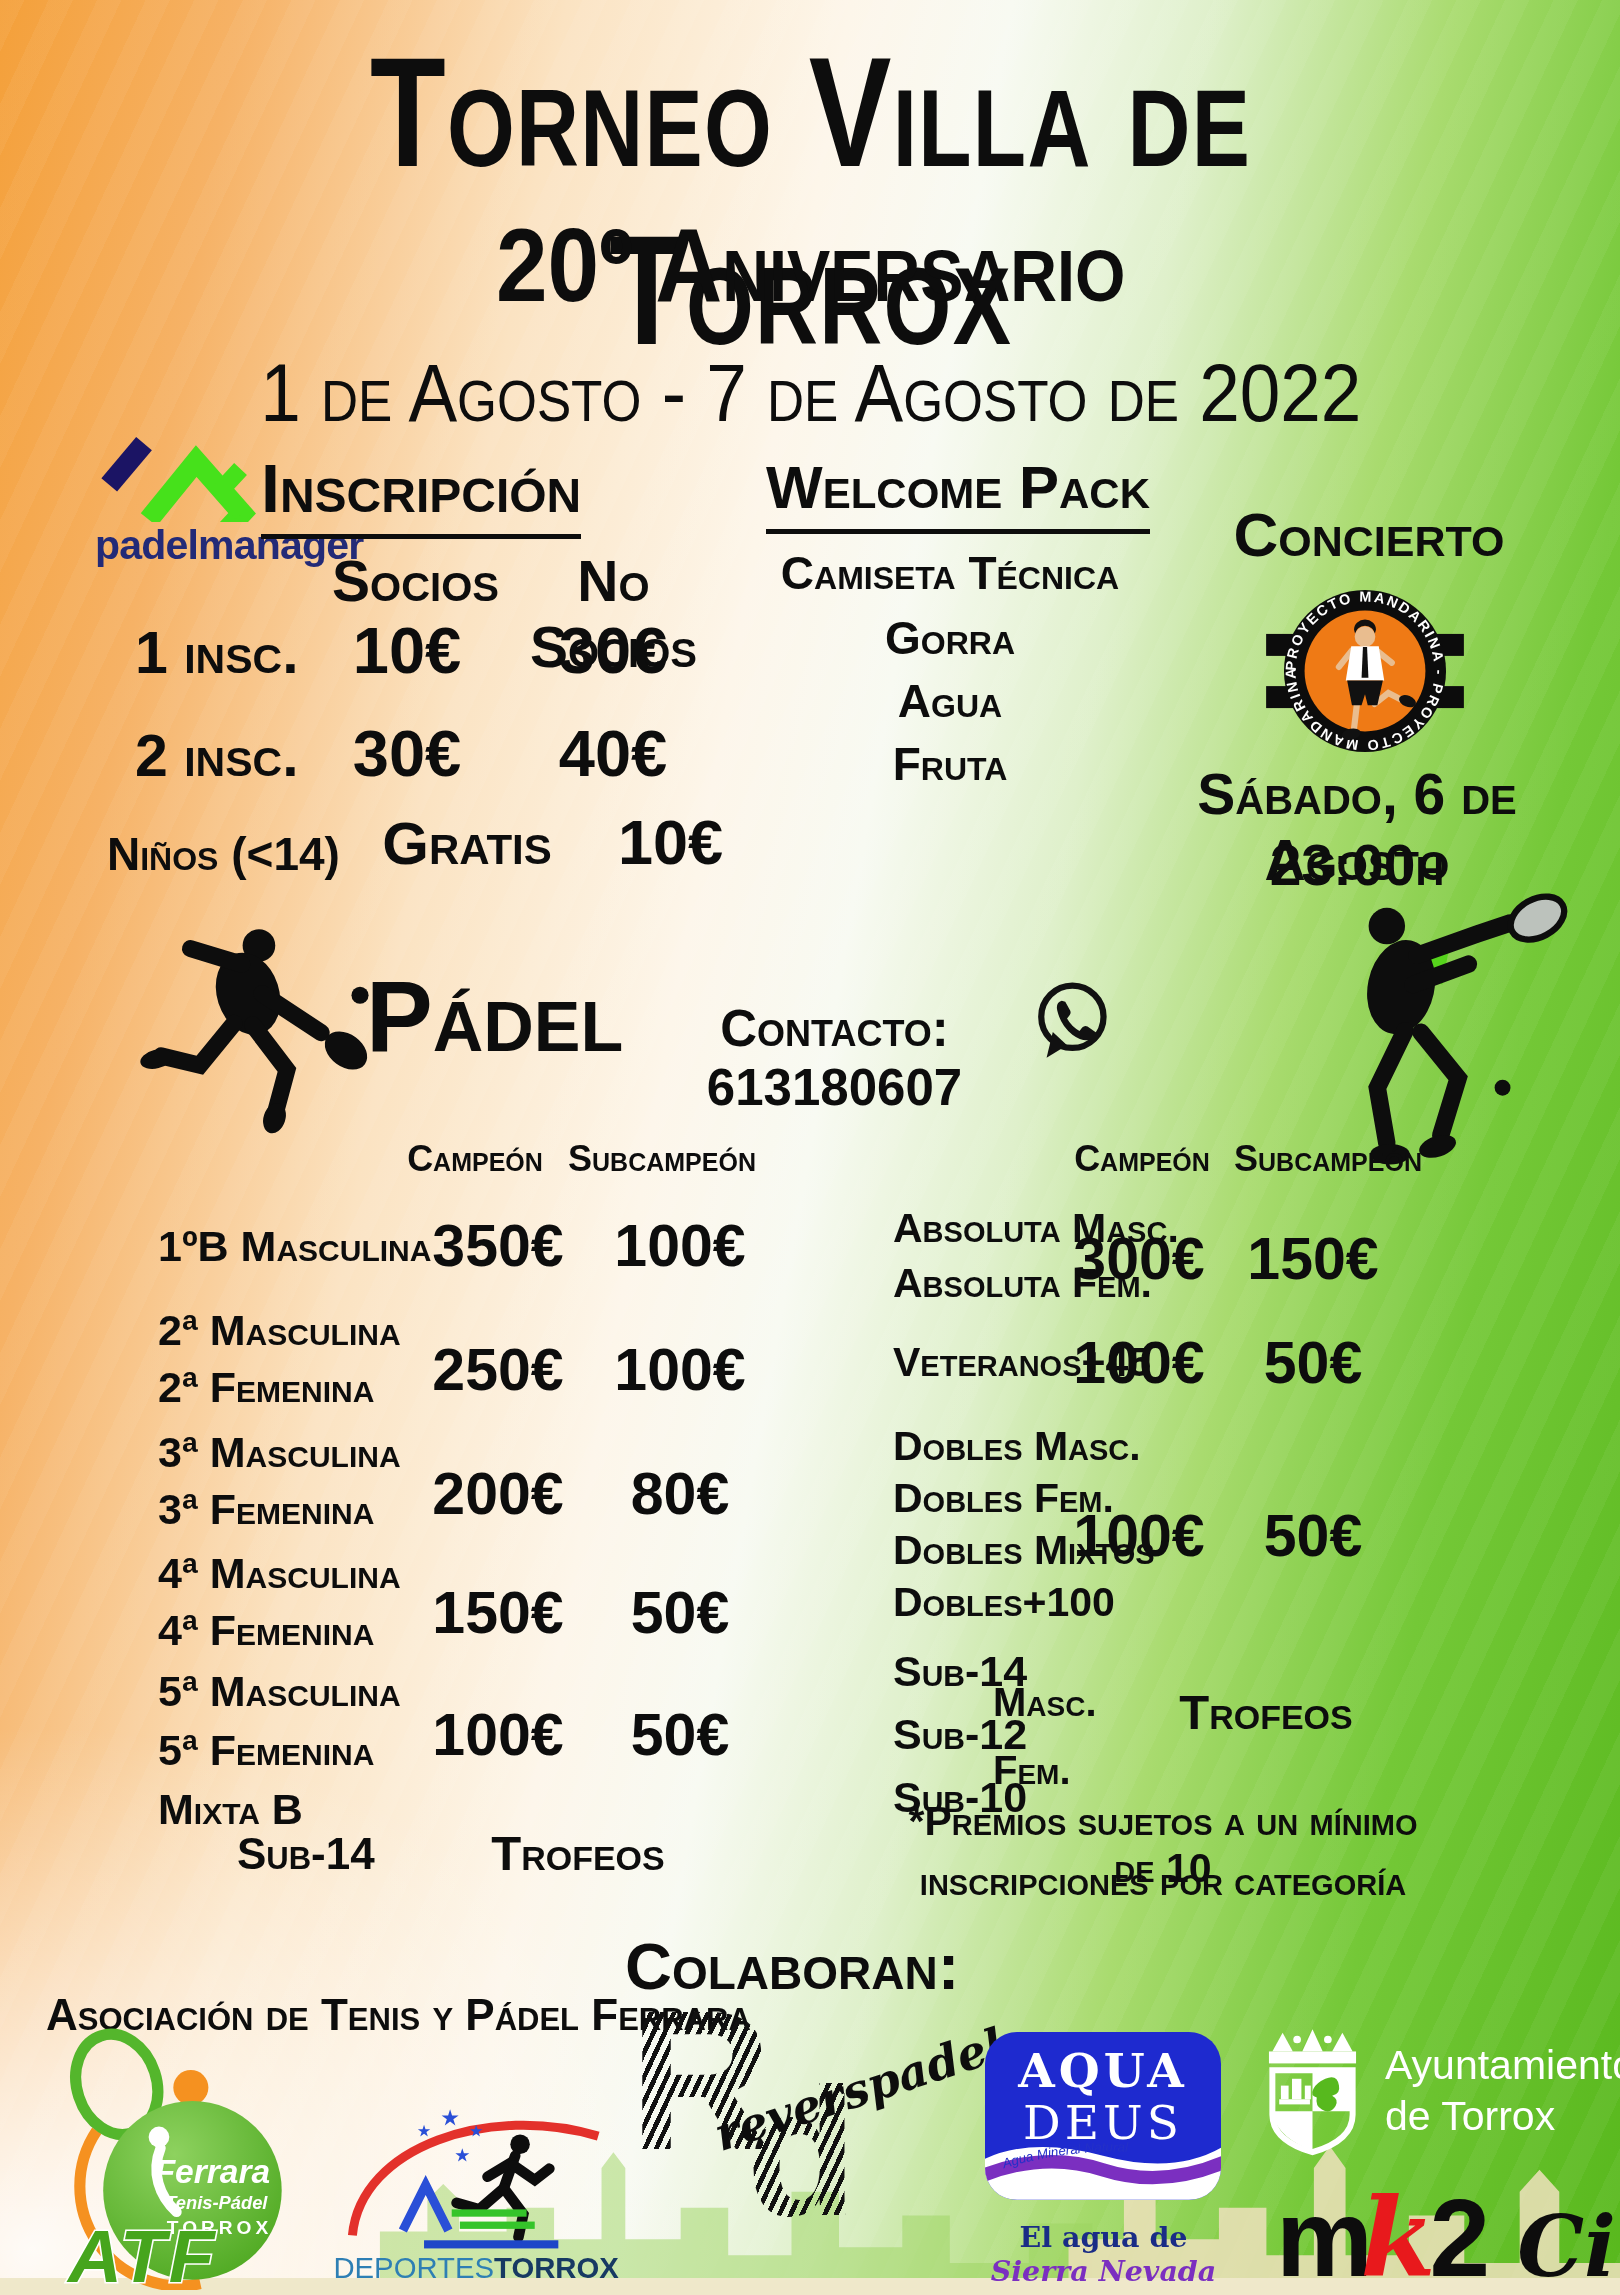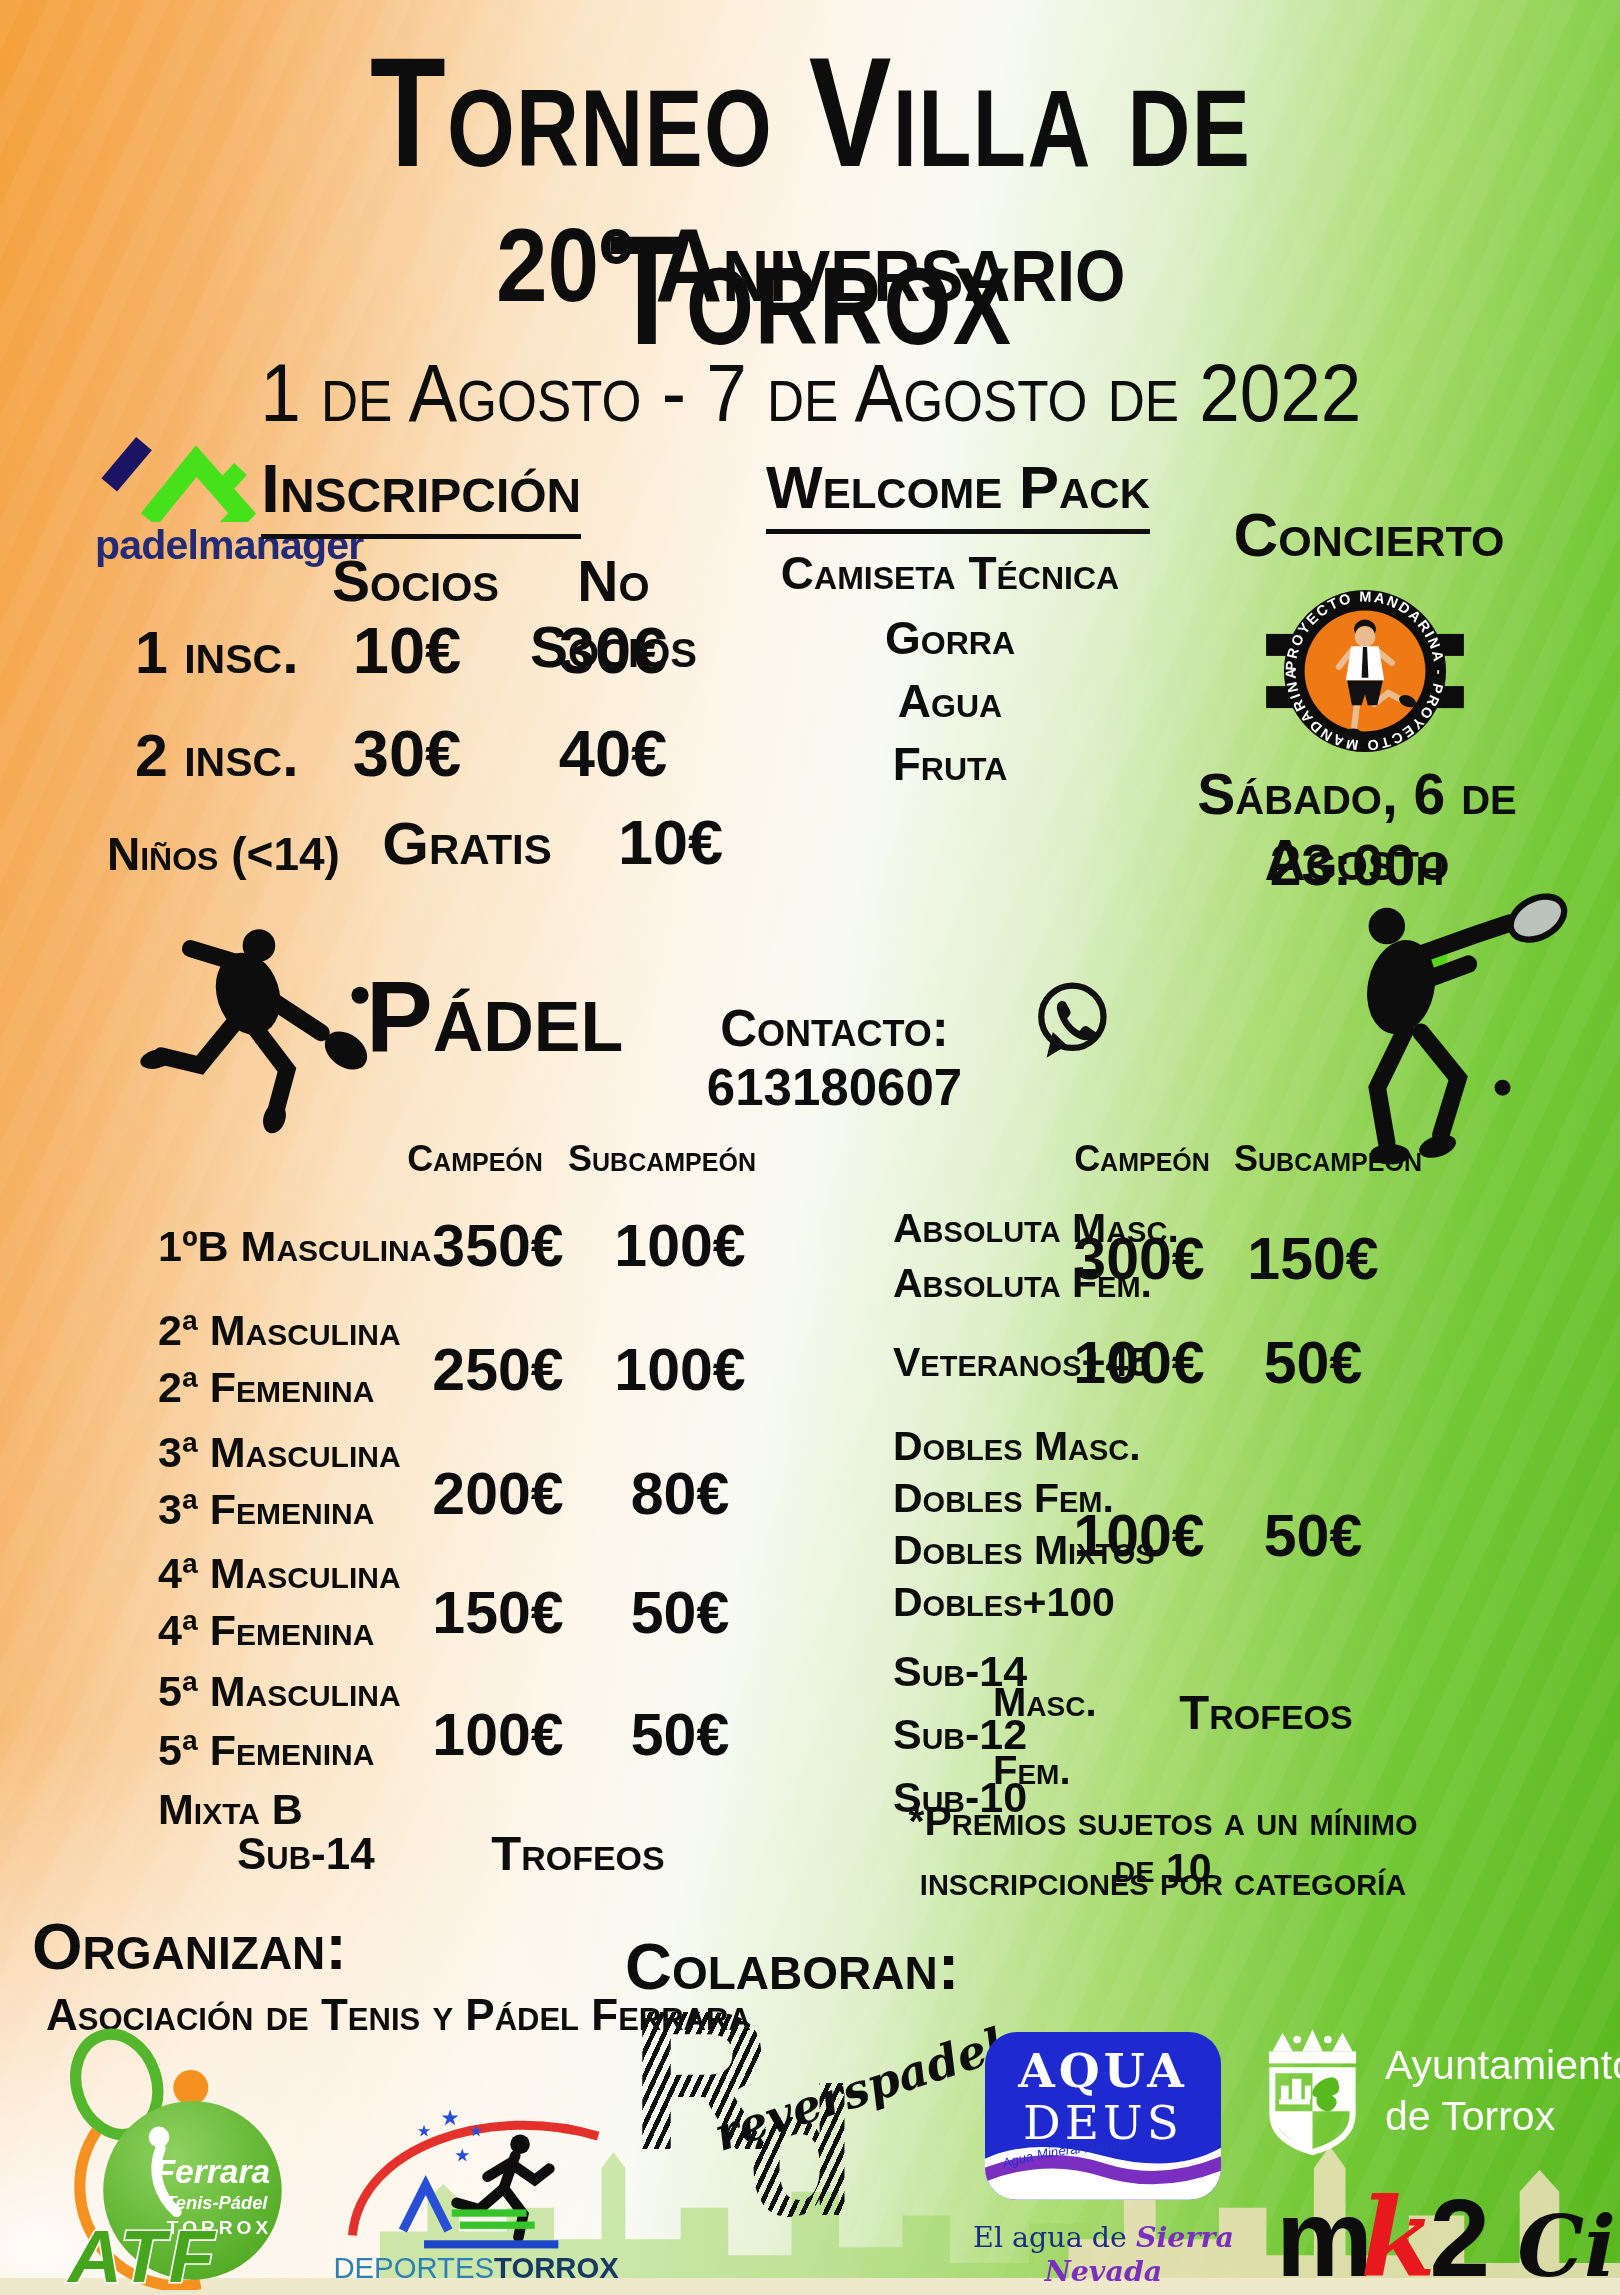"Organizan:" div.abs { html: <div>Organizan:</div> -> none }
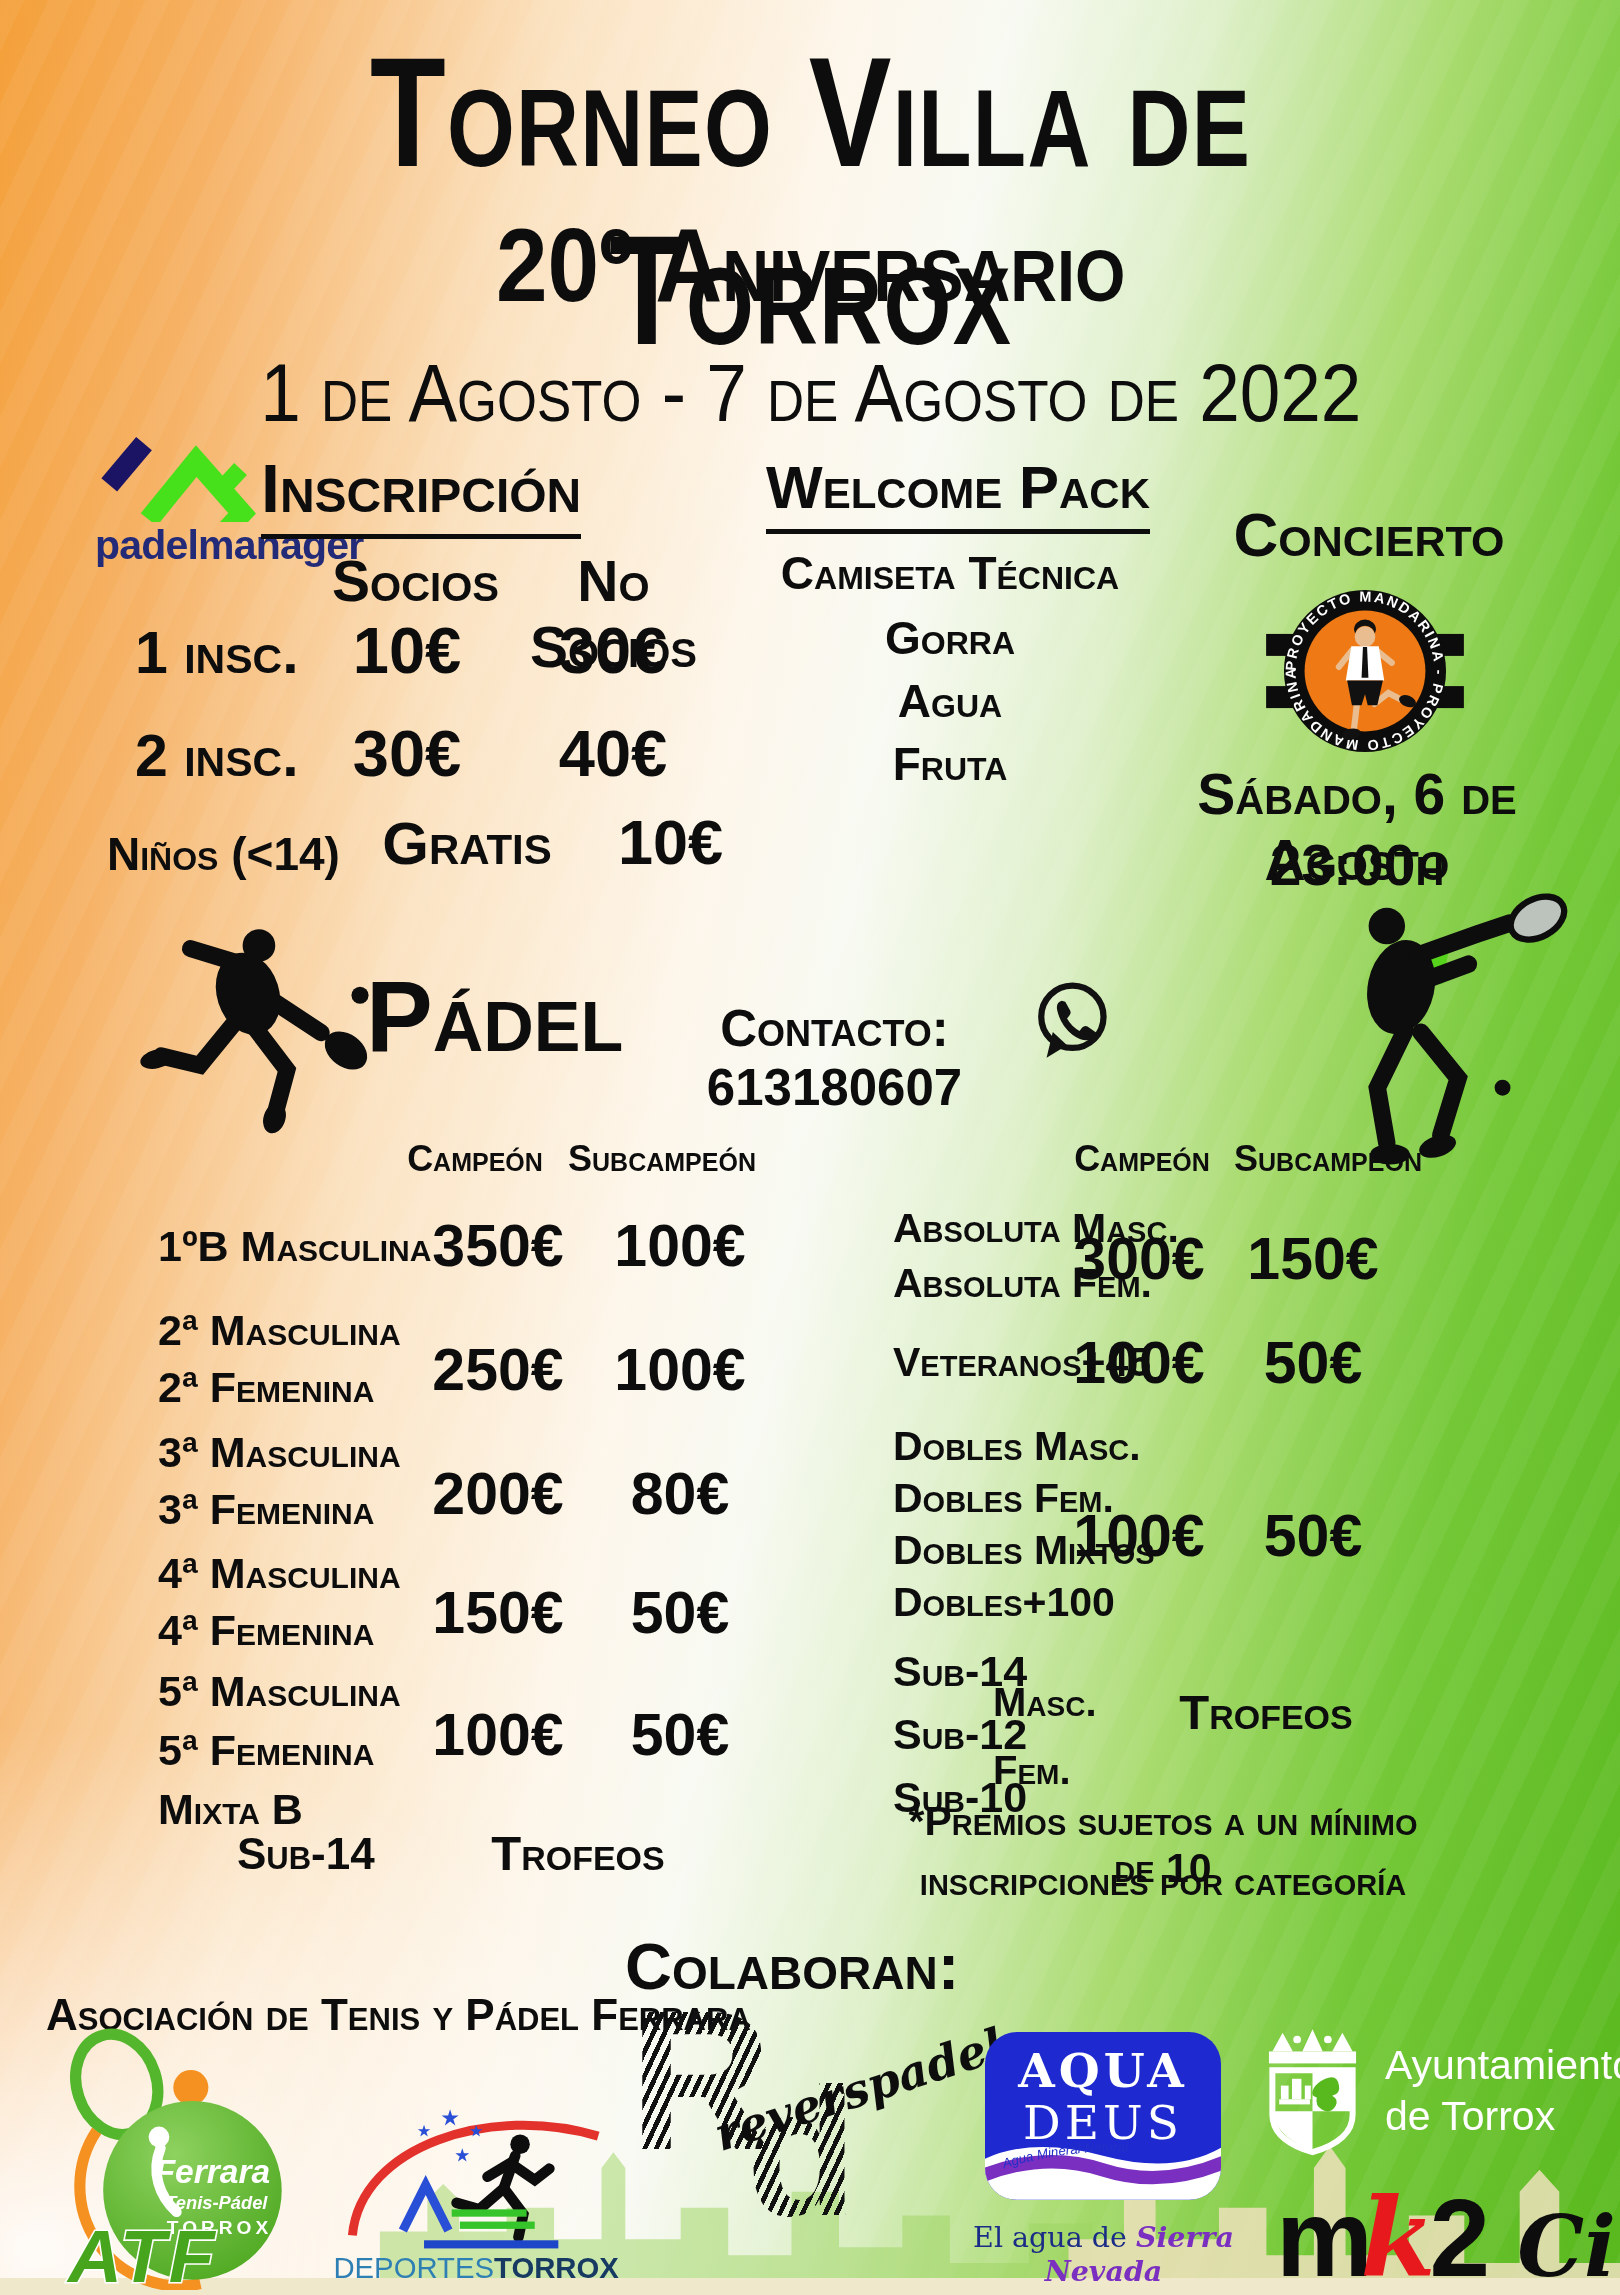"El agua de" span.serif { font-weight: 400 -> 700 }
